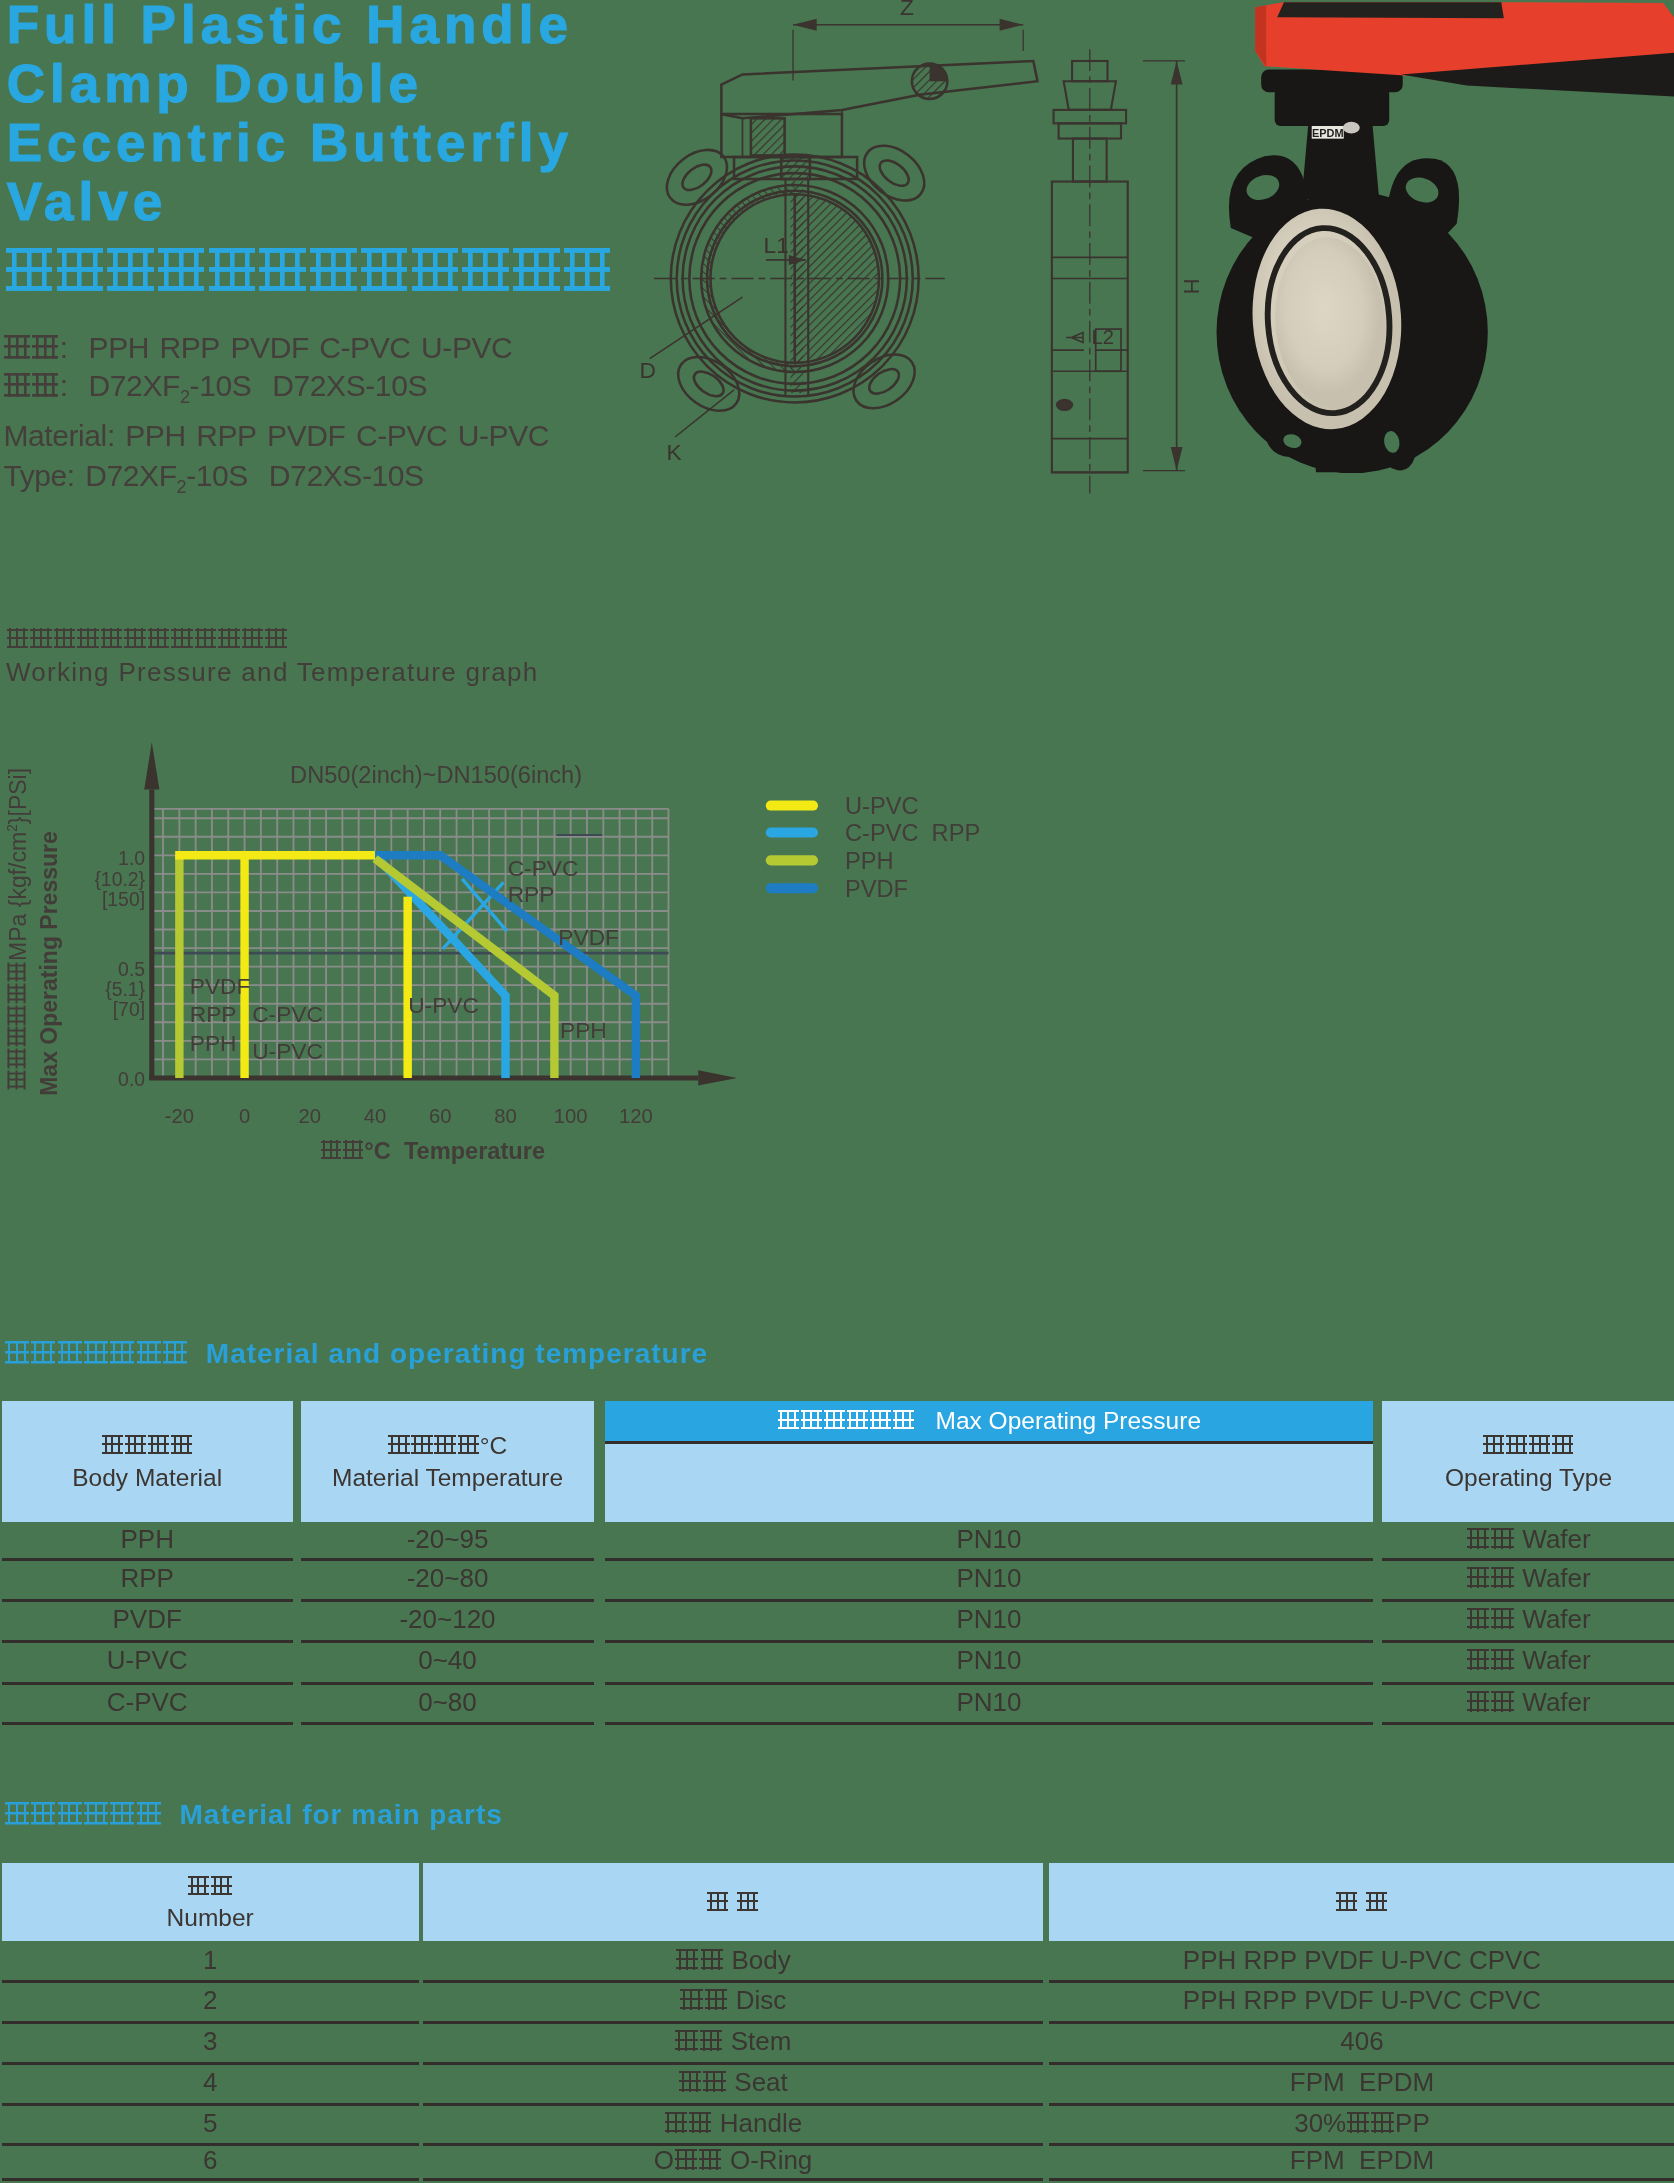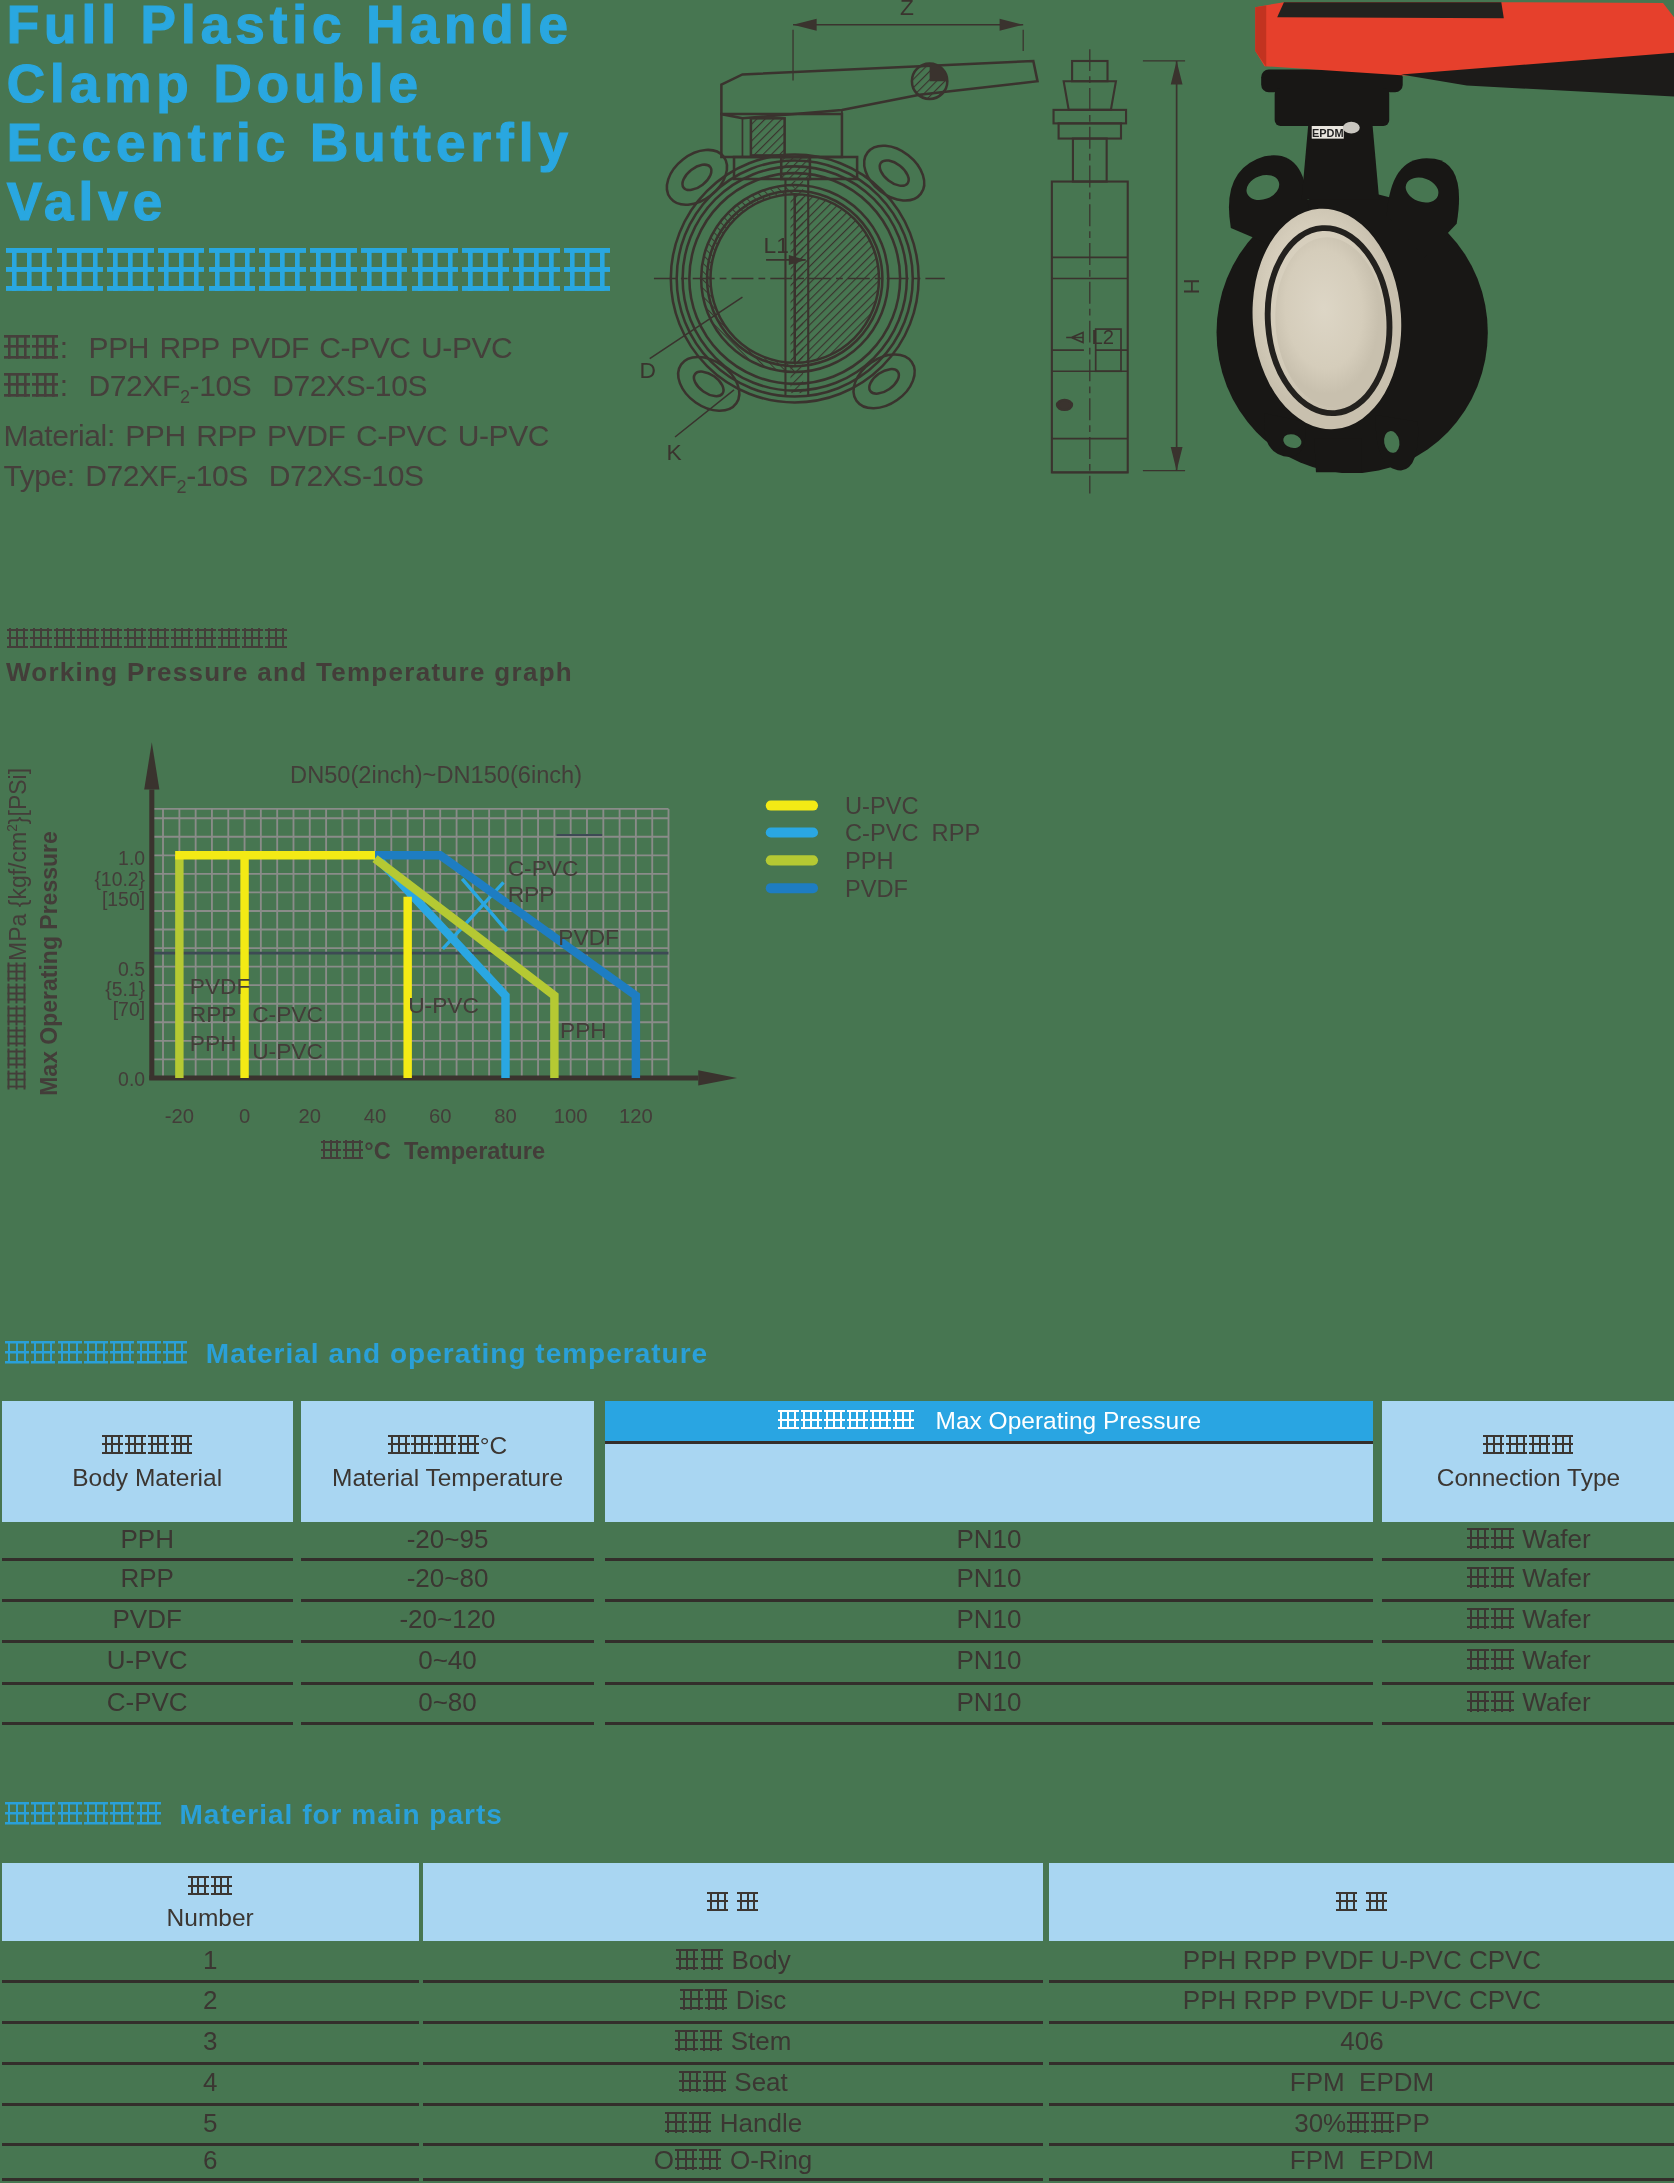"Working Pressure and Temperature graph" div.abs { font-weight: bold -> normal }
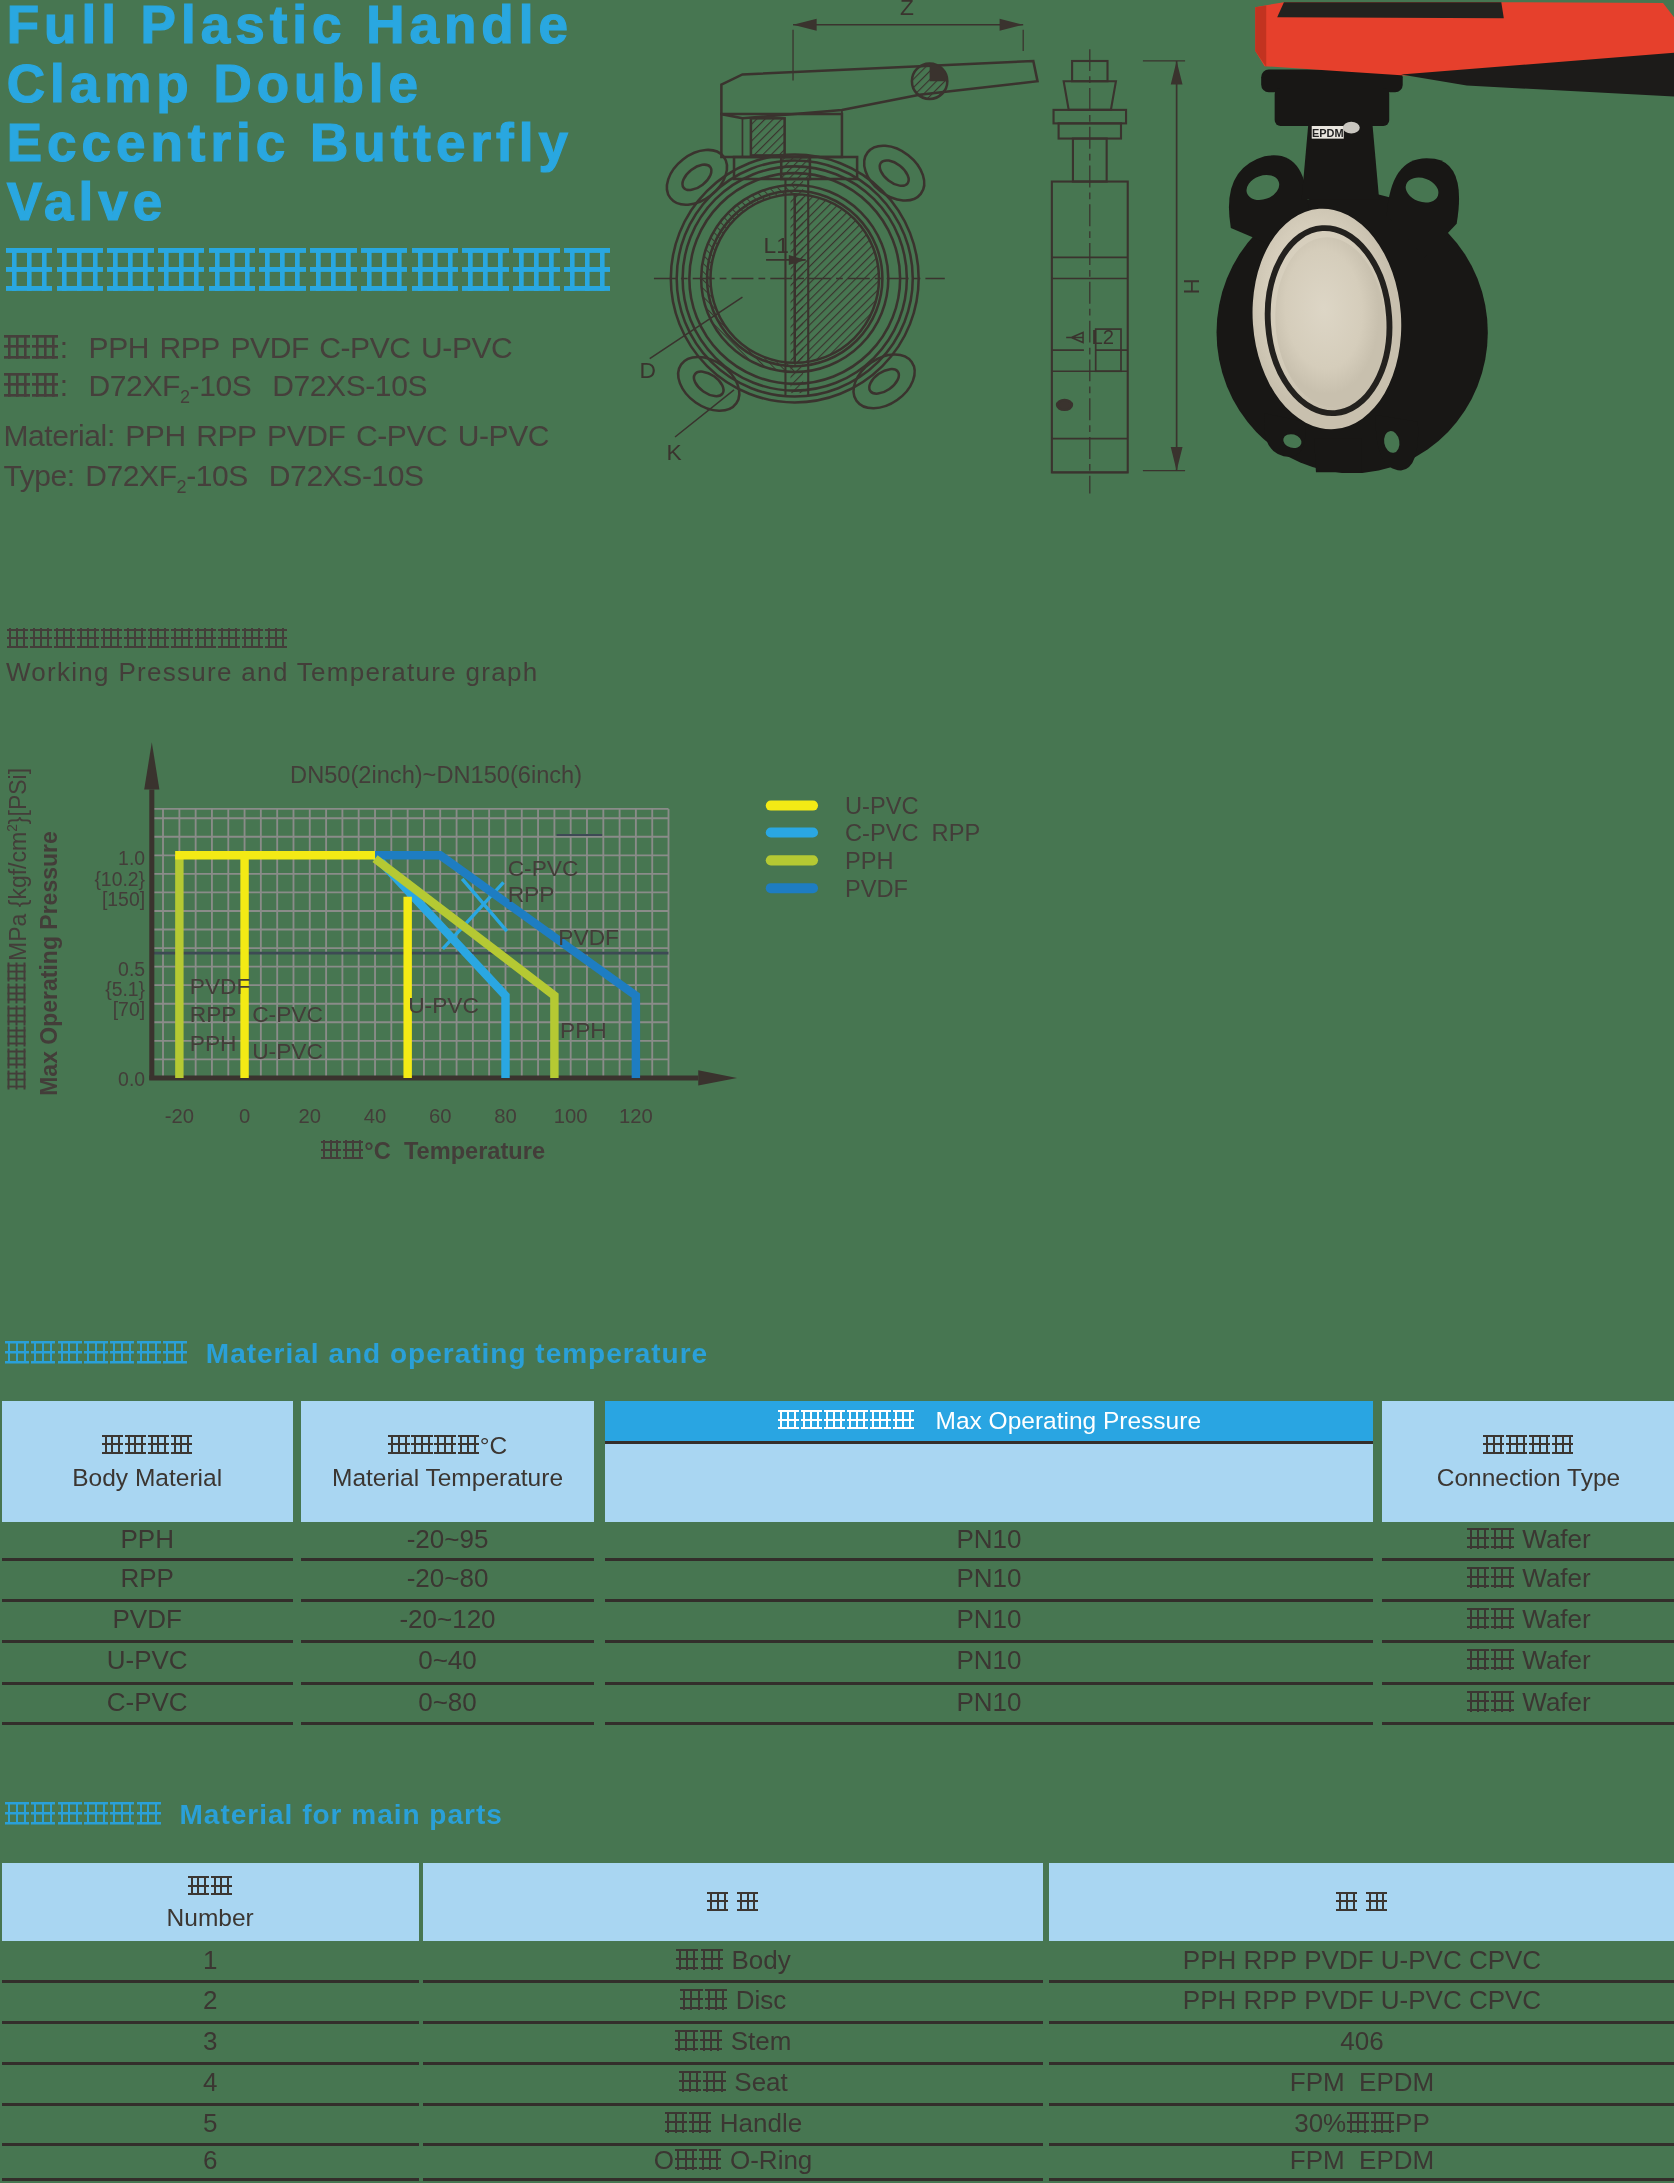"Connection Type" div { text: Connection -> Operating }
